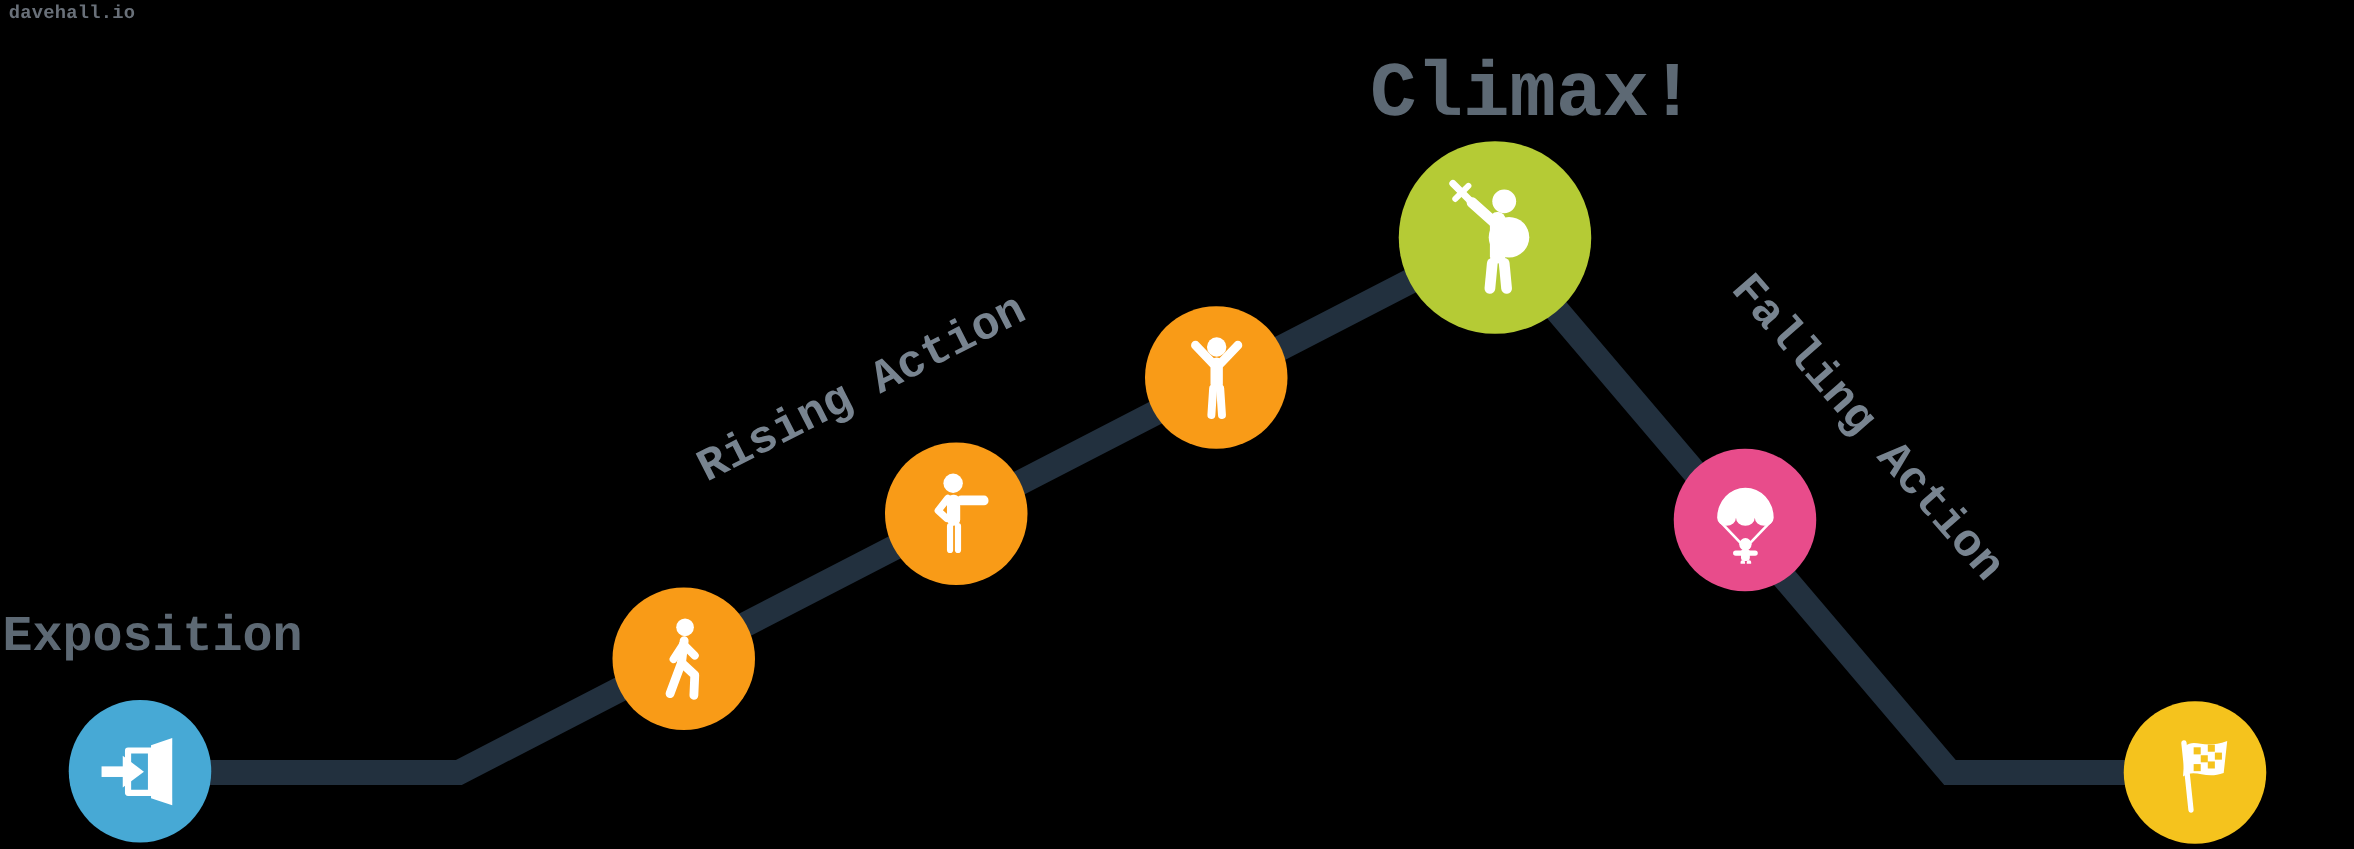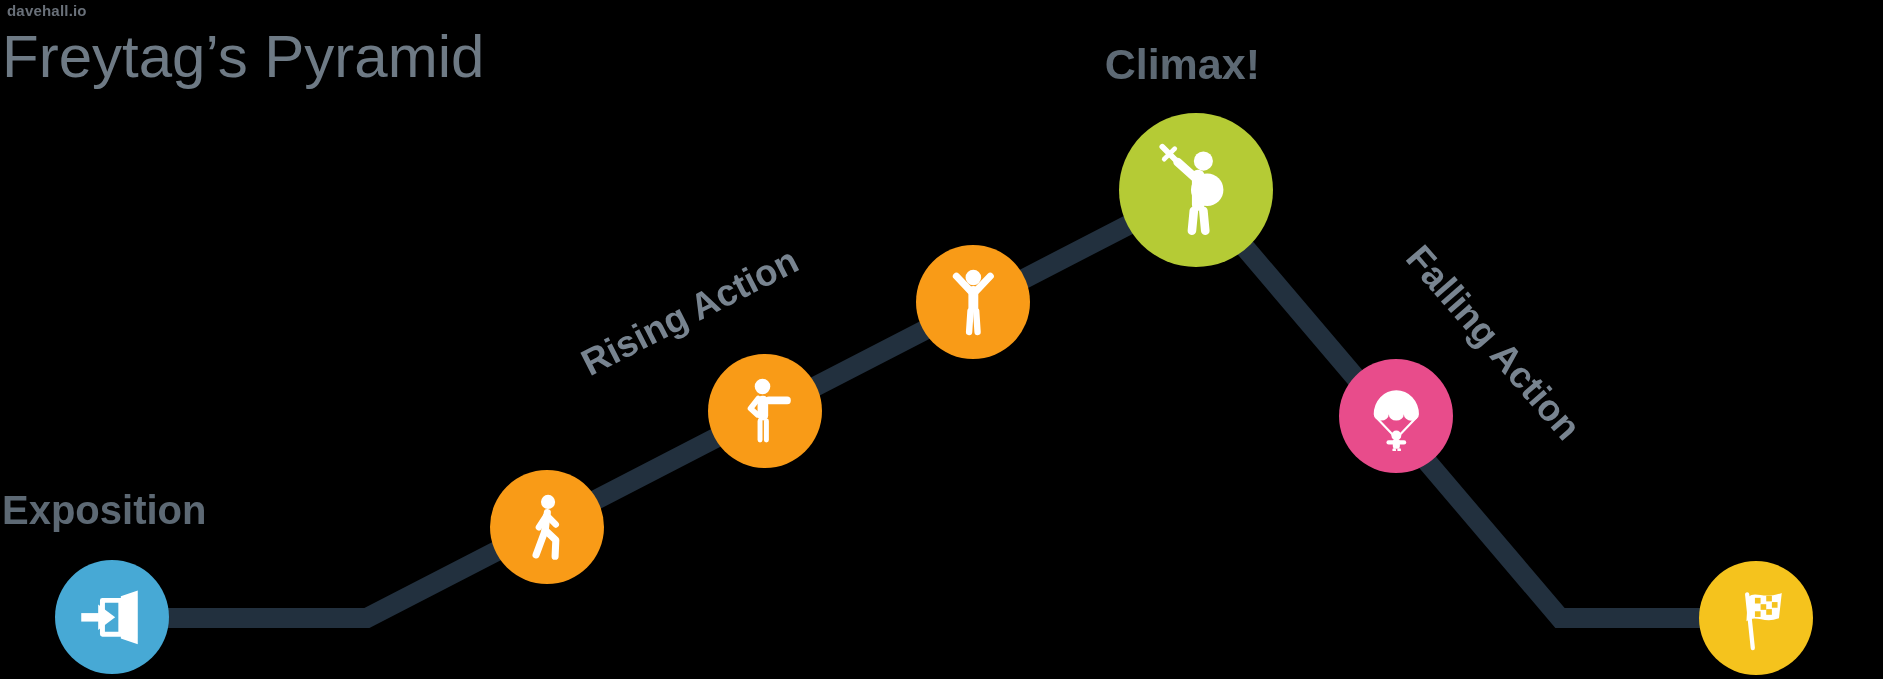"davehall.io" #canvas { font-family: Liberation Sans, sans-serif -> Liberation Mono, monospace }
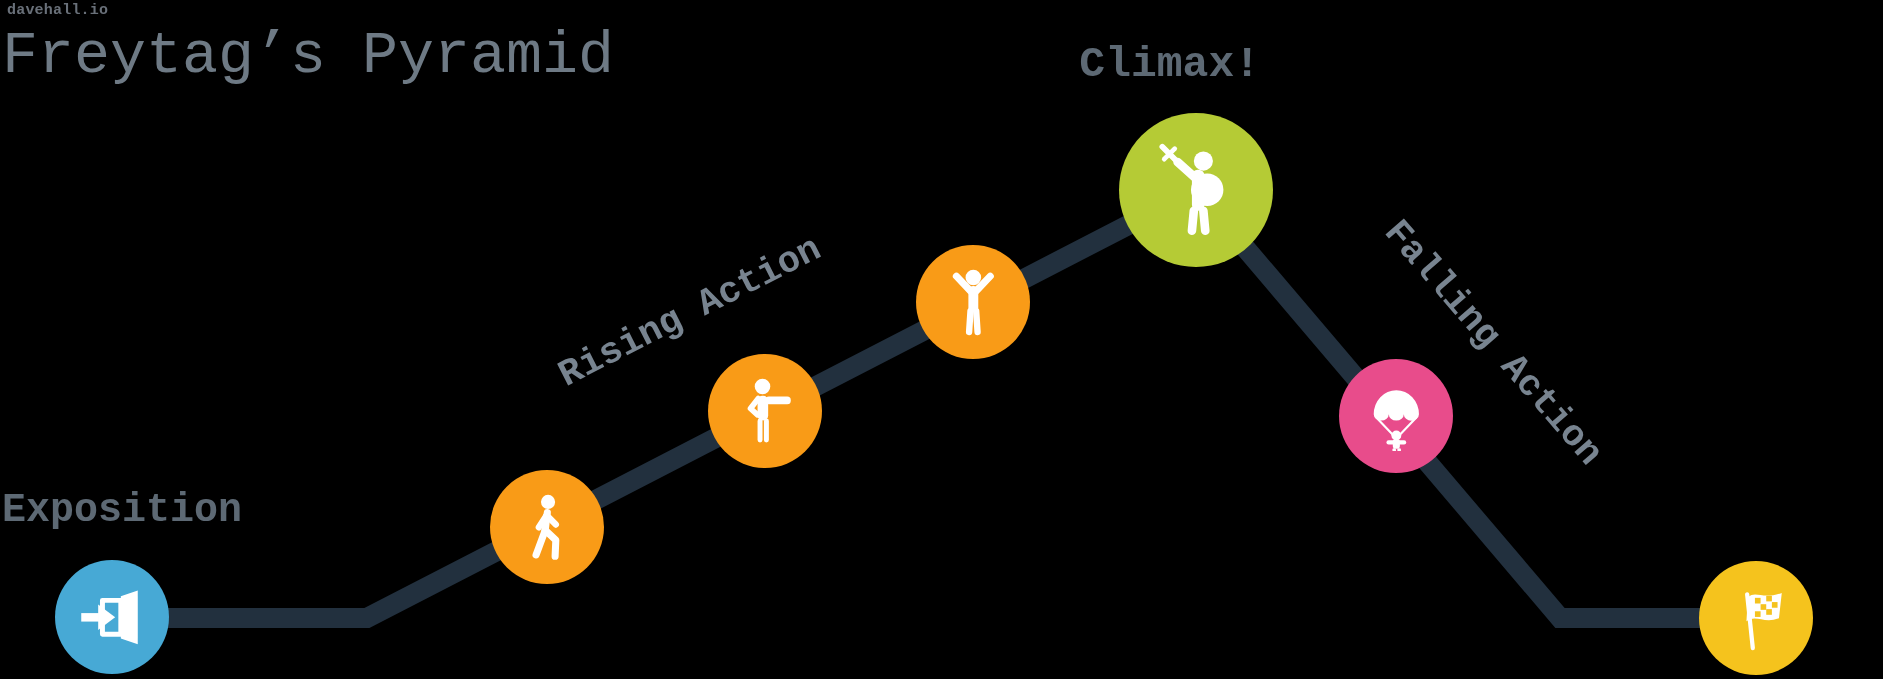"Freytag’s Pyramid" h1.title { html: <h1>Freytag’s Pyramid</h1> -> none }
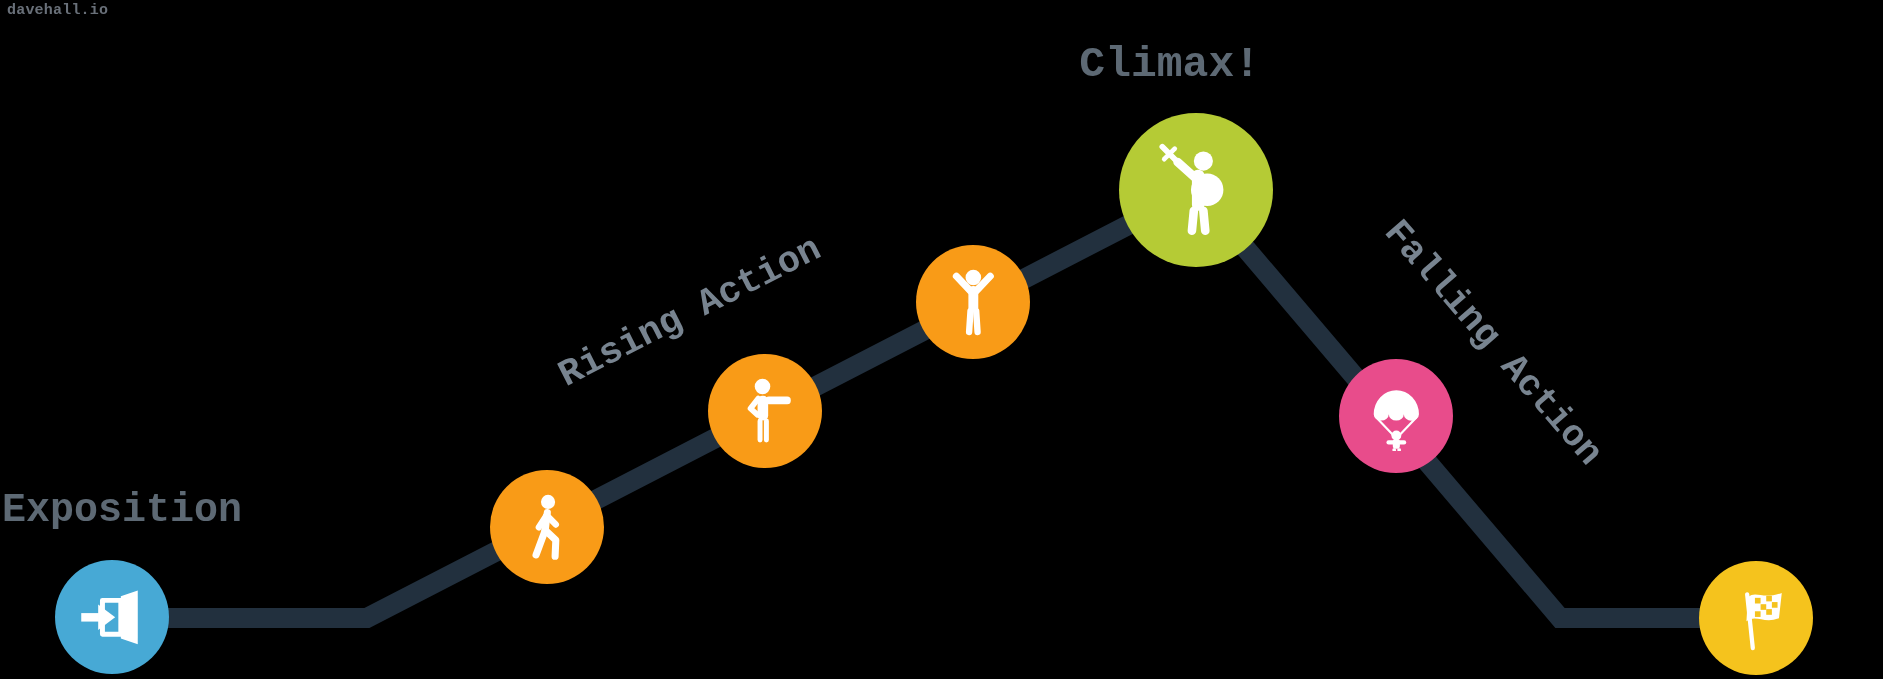"Climax!" .climax-label { font-size: 43px -> 62px; left: 1060px -> 1096px }
